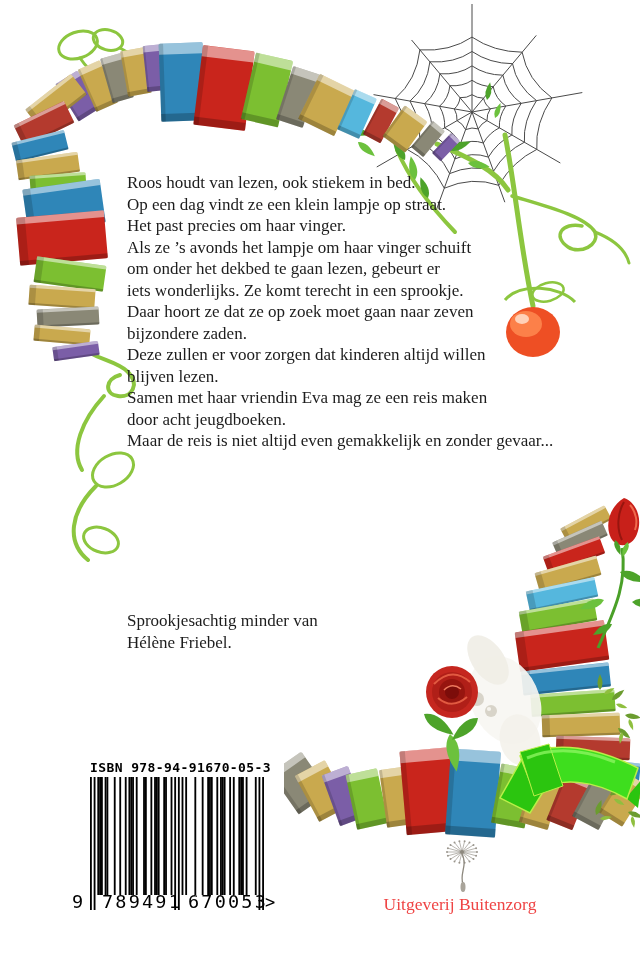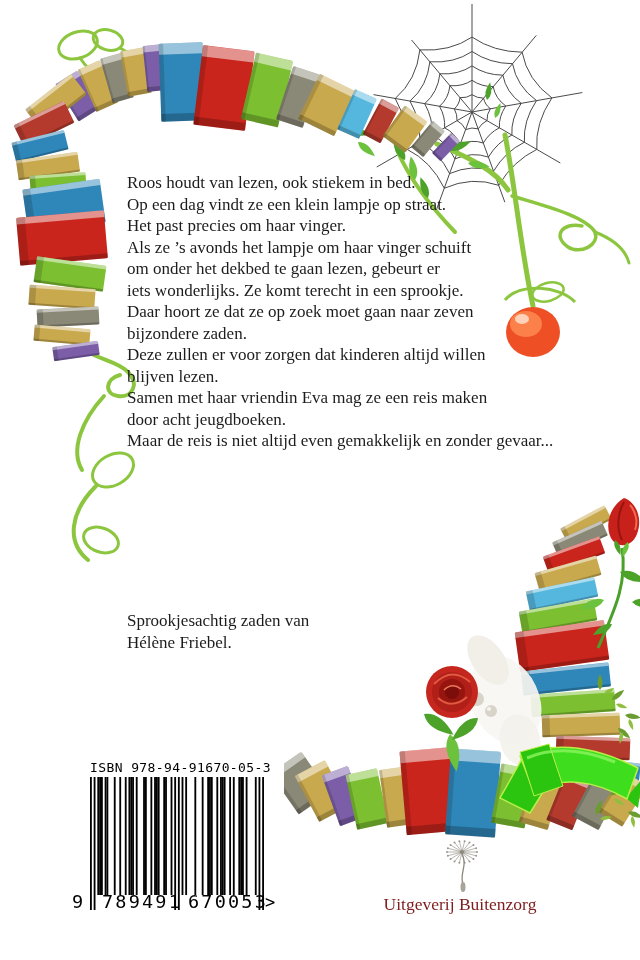"Sprookjesachtig zaden van" div.blurb { text: zaden -> minder }
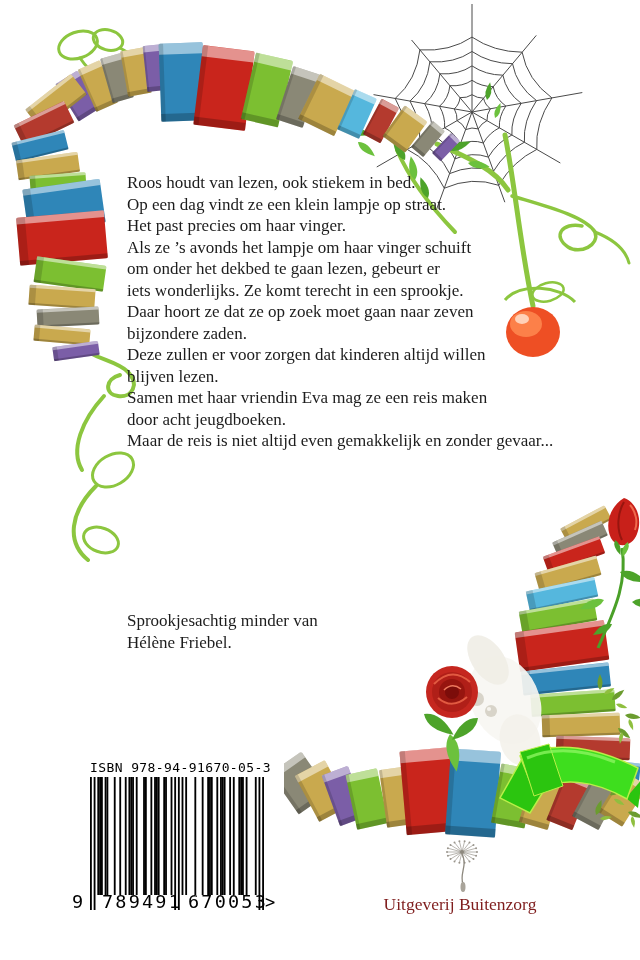"ISBN 978-94-91670-05-3" .isbn { font-weight: none -> bold }
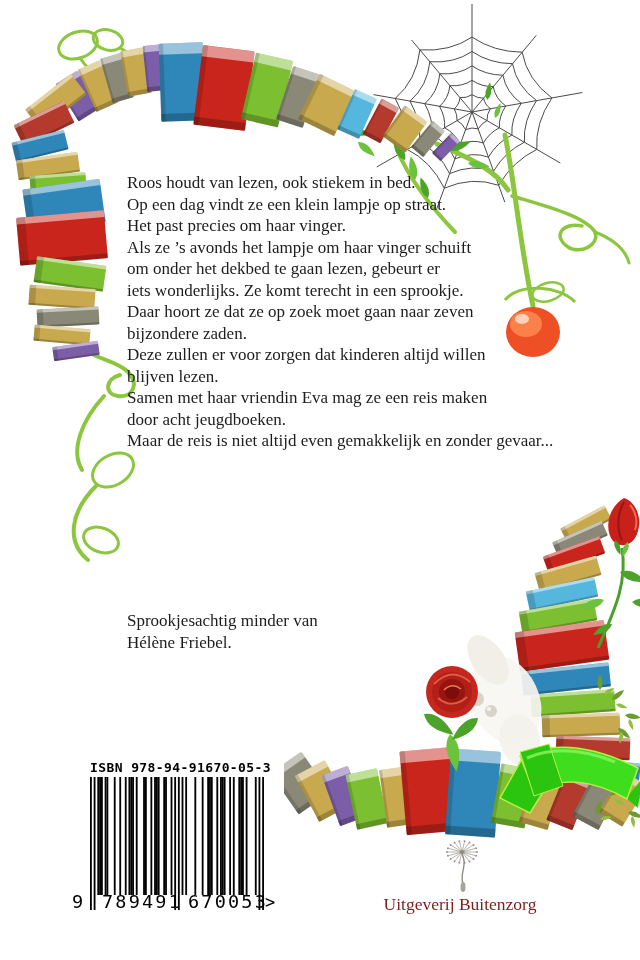"Uitgeverij Buitenzorg" .publisher-name { color: #7f1d1d -> #ef4444 }
